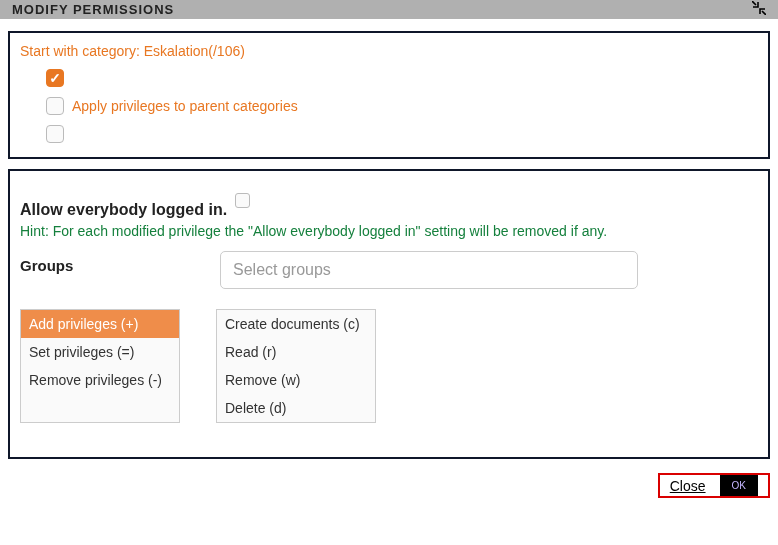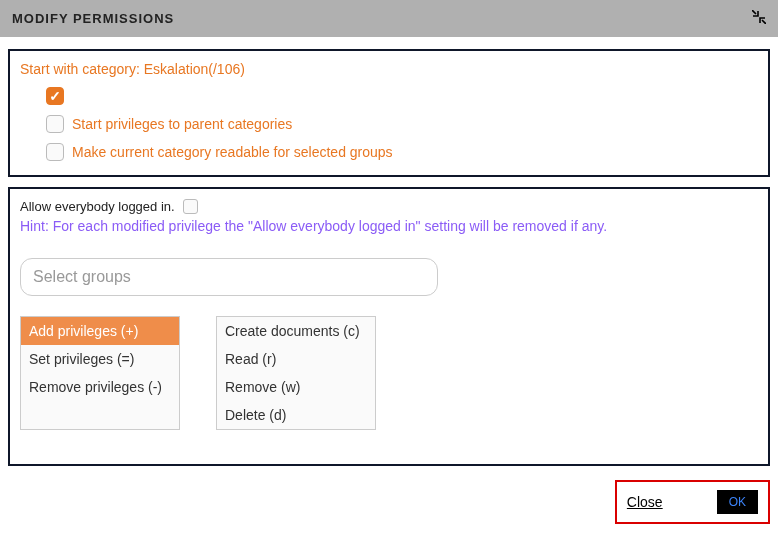"MODIFY PERMISSIONS" .header { padding: 10px 12px -> 1px 12px }
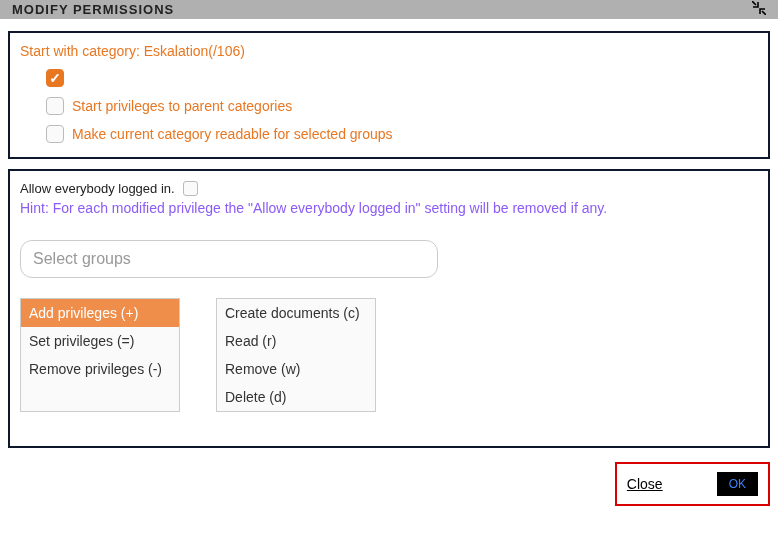"Start privileges to parent categories" span.orange { text: Start -> Apply }
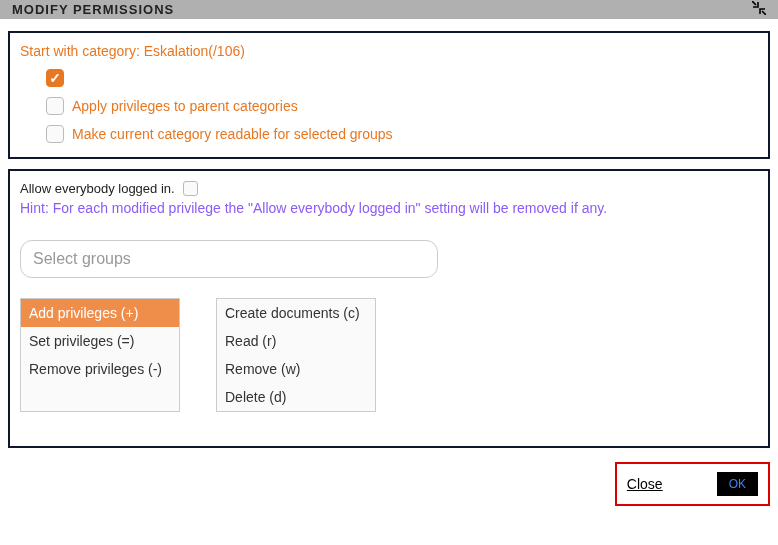"Make current category readable for" span.orange { html: <span>Make current category readable for selected groups</span> -> none }
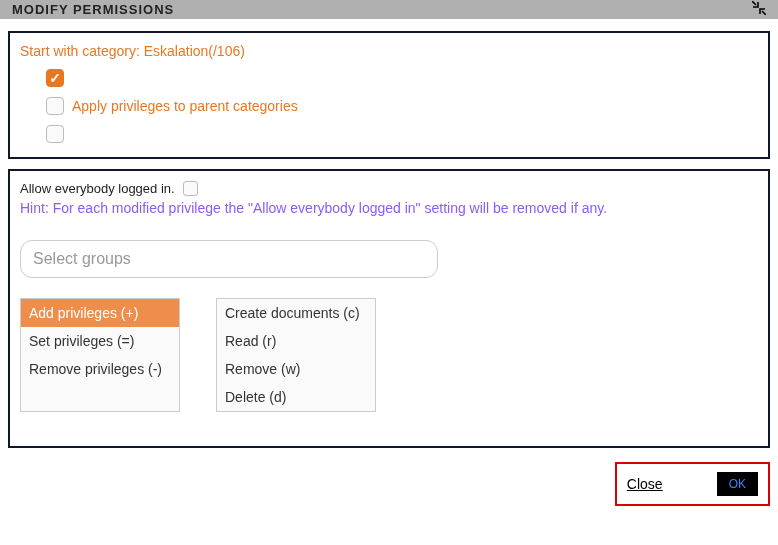"Allow everybody logged in." .allow-label { font-size: 13px -> 16px; font-weight: normal -> bold; margin-top: none -> 20px }
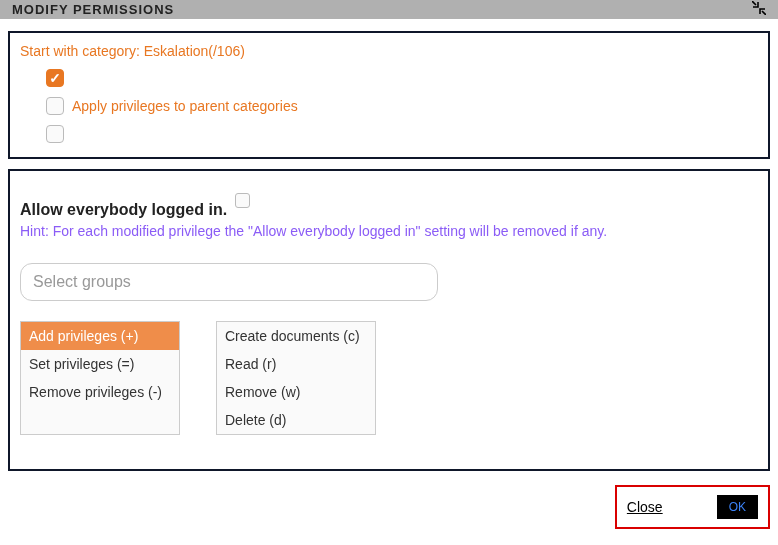"Hint: For each modified privilege" .hint { color: #8b5cf6 -> #15803d; margin-bottom: 24px -> 12px }
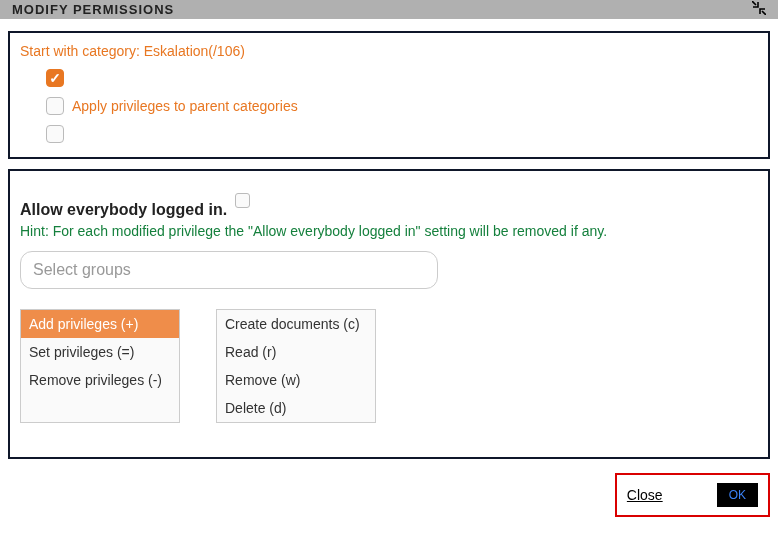"Groups" div.form-label { html: none -> <div>Groups</div> }
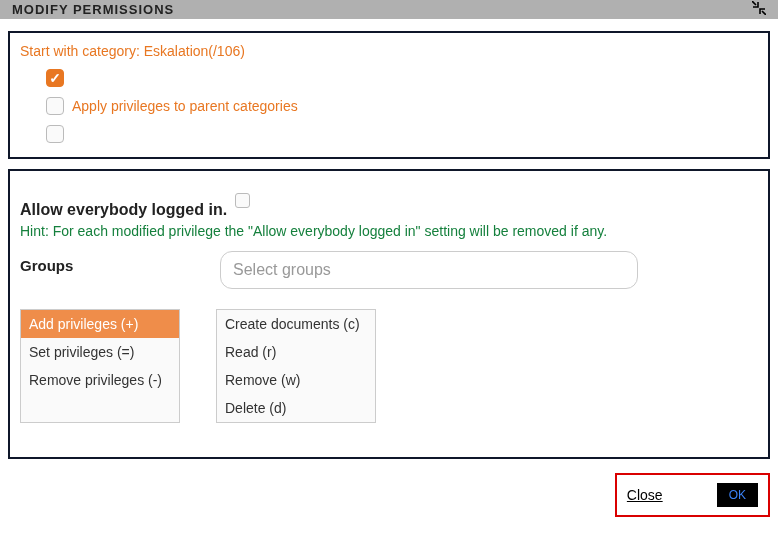"Select groups" .select-input { border-radius: 12px -> 5px }
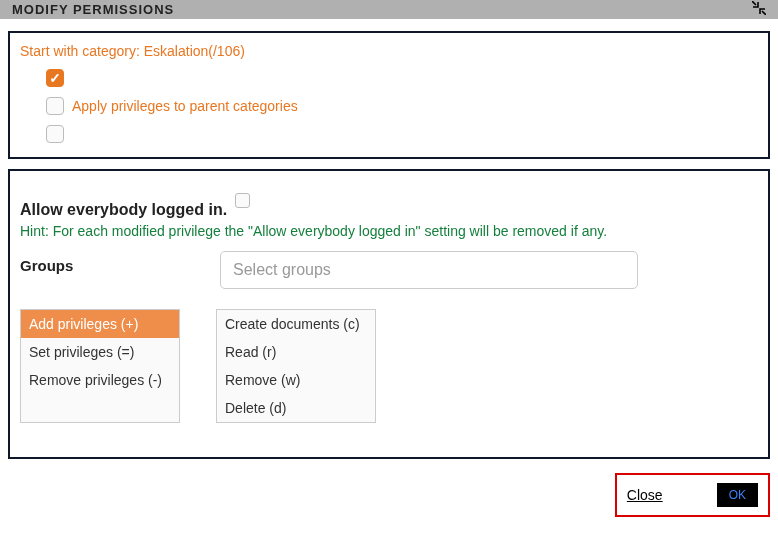"Close" .footer-box { padding: 8px 10px -> 0 10px }
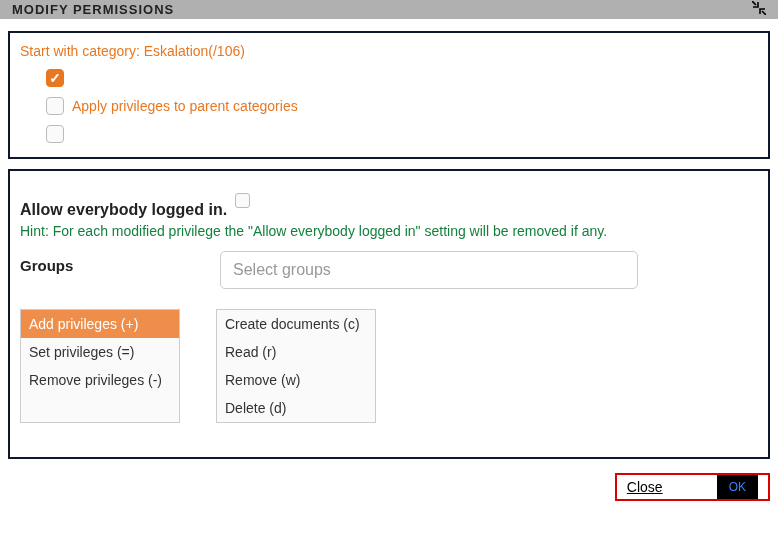"OK" .ok-btn { color: #3b82f6 -> #c4b5fd; font-size: 12px -> 10px; margin-left: 40px -> none }
